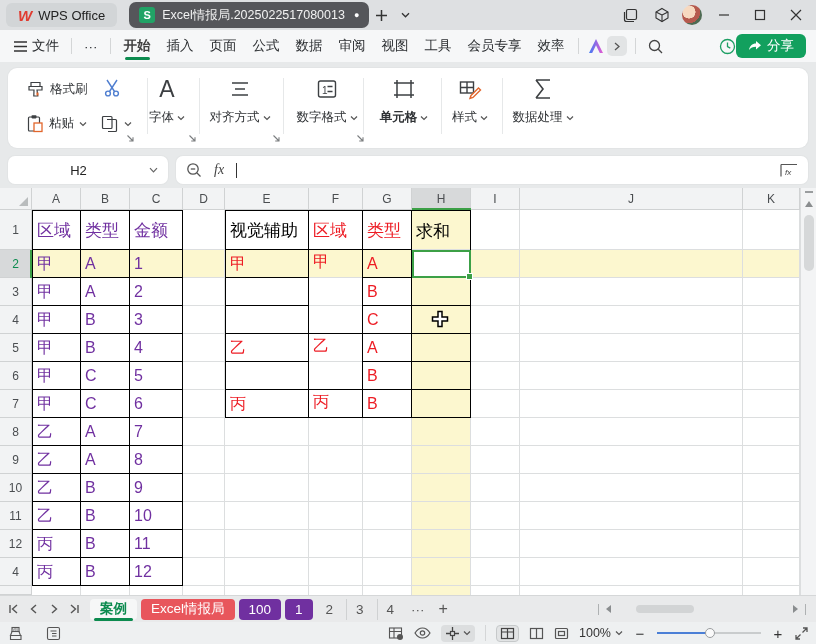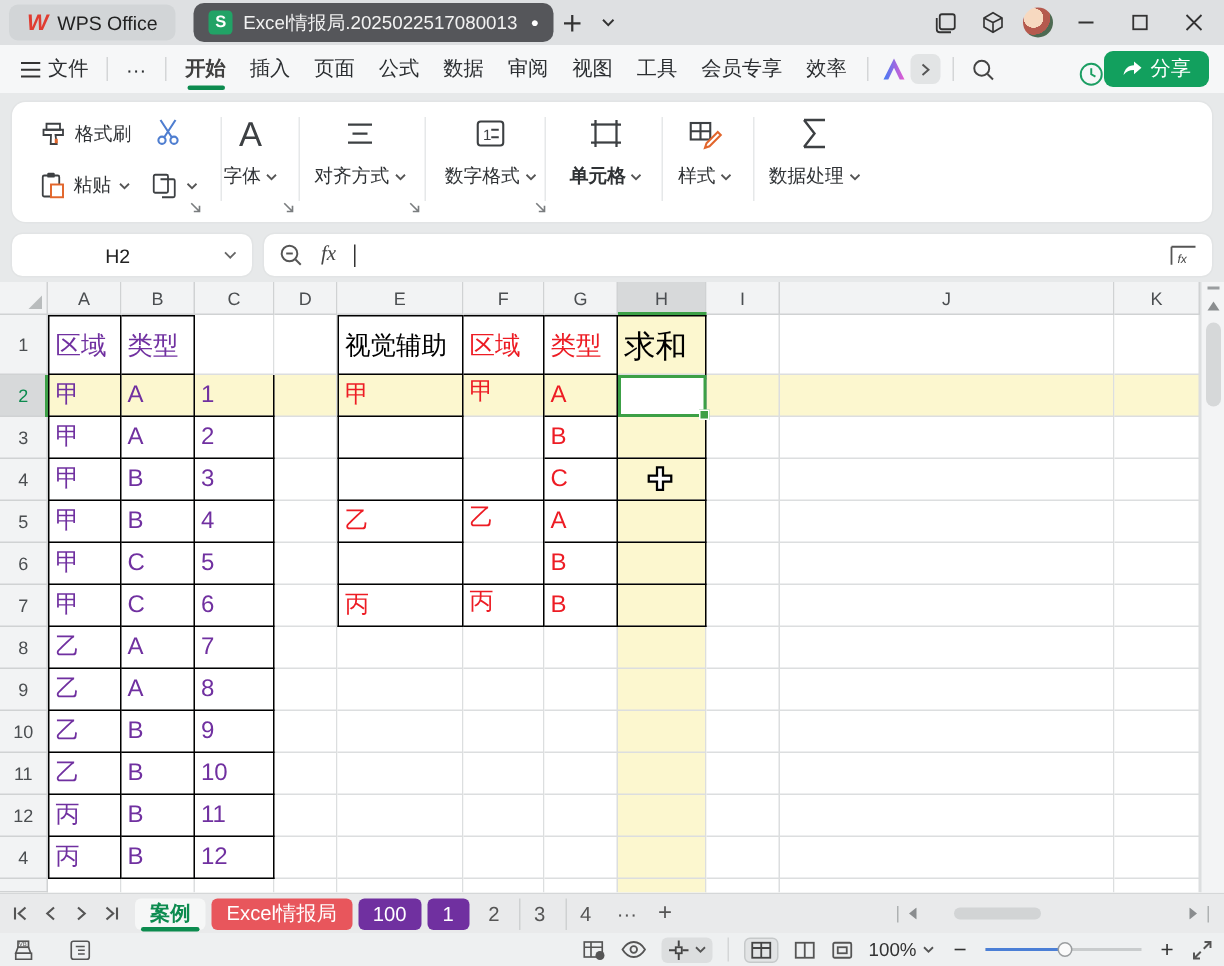"分享" .mb-right { align-items: flex-end -> center }
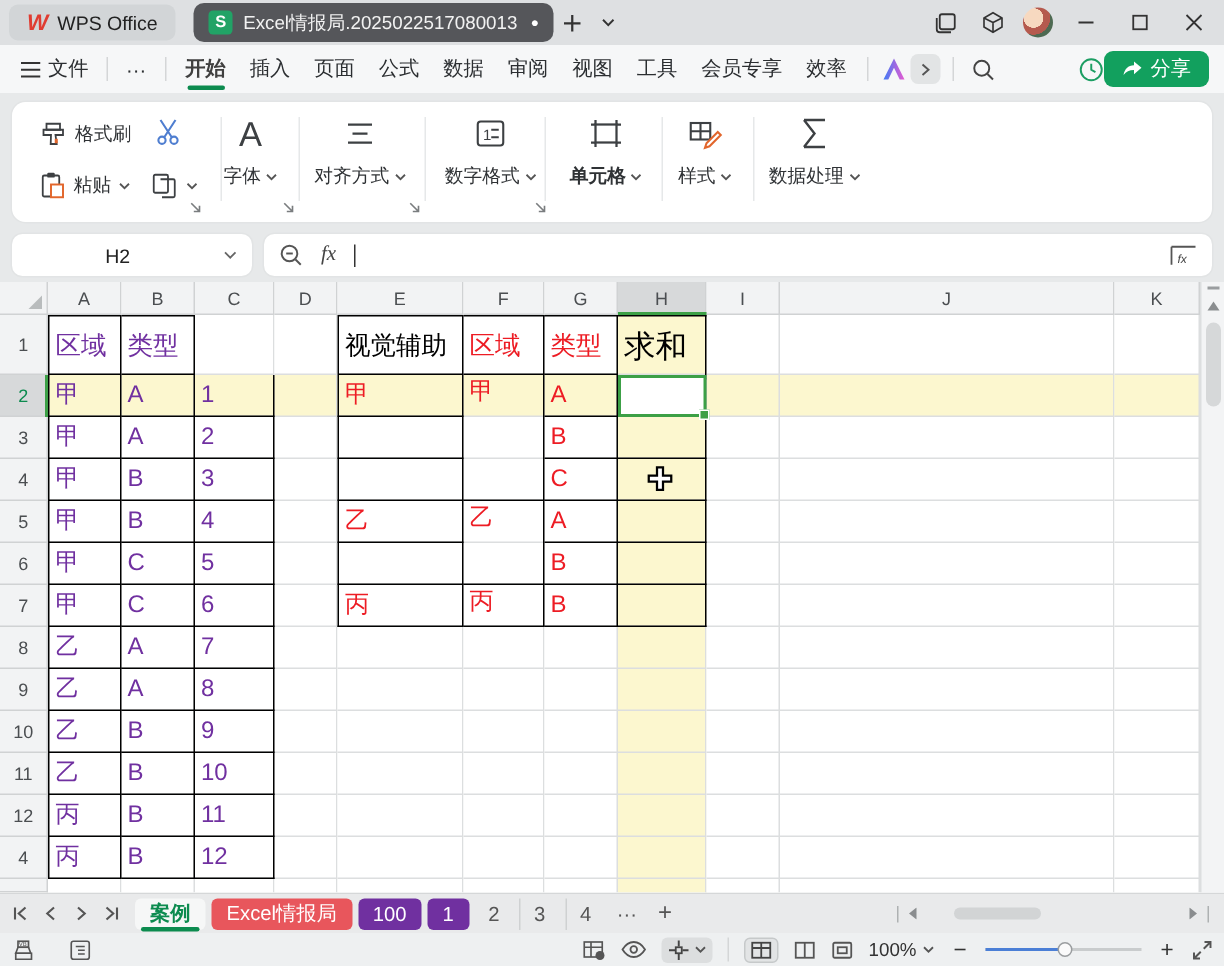"金额" div.tcell { html: none -> <div>金额</div> }
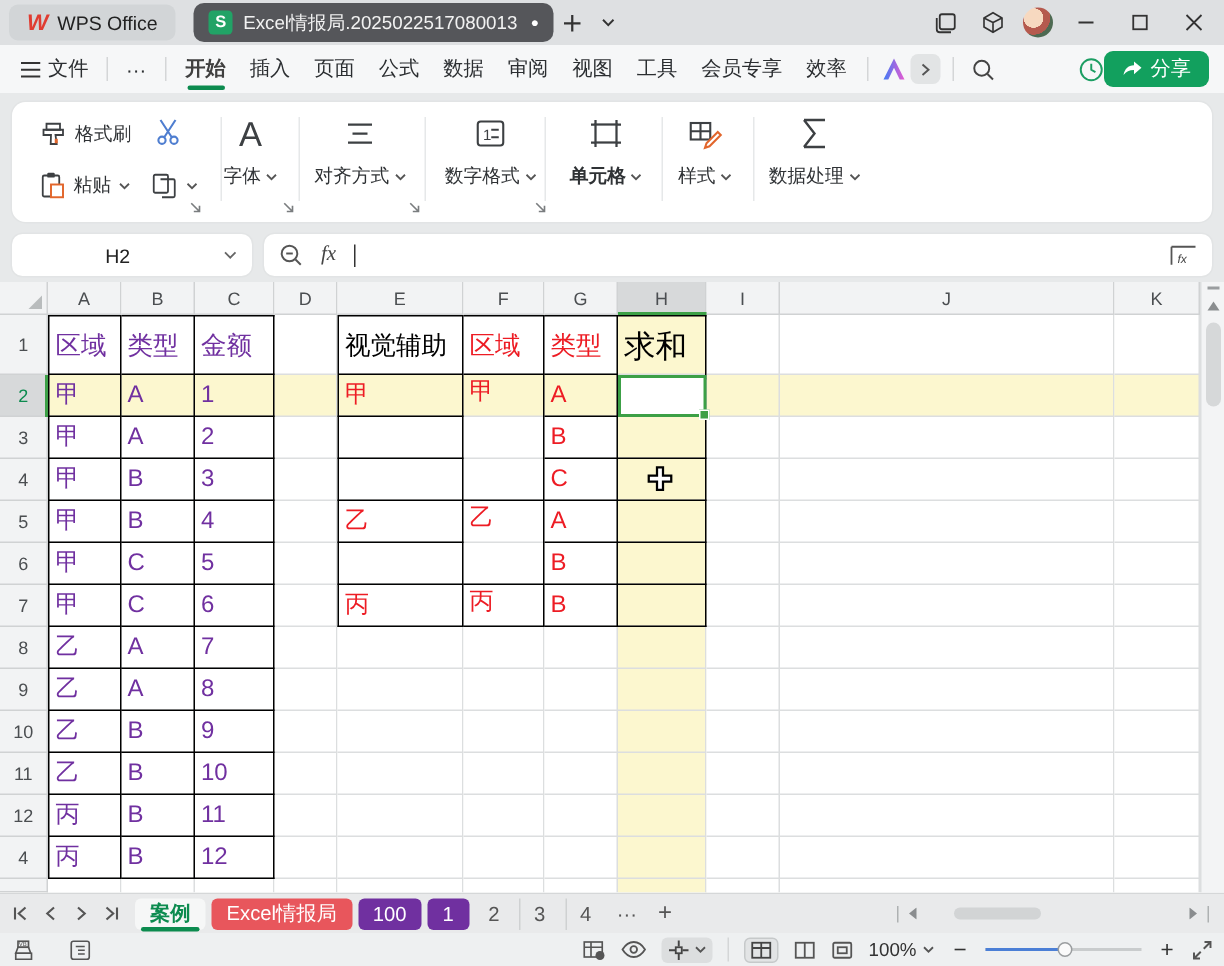"求和" div.tcell { font-size: 21px -> 17px }
